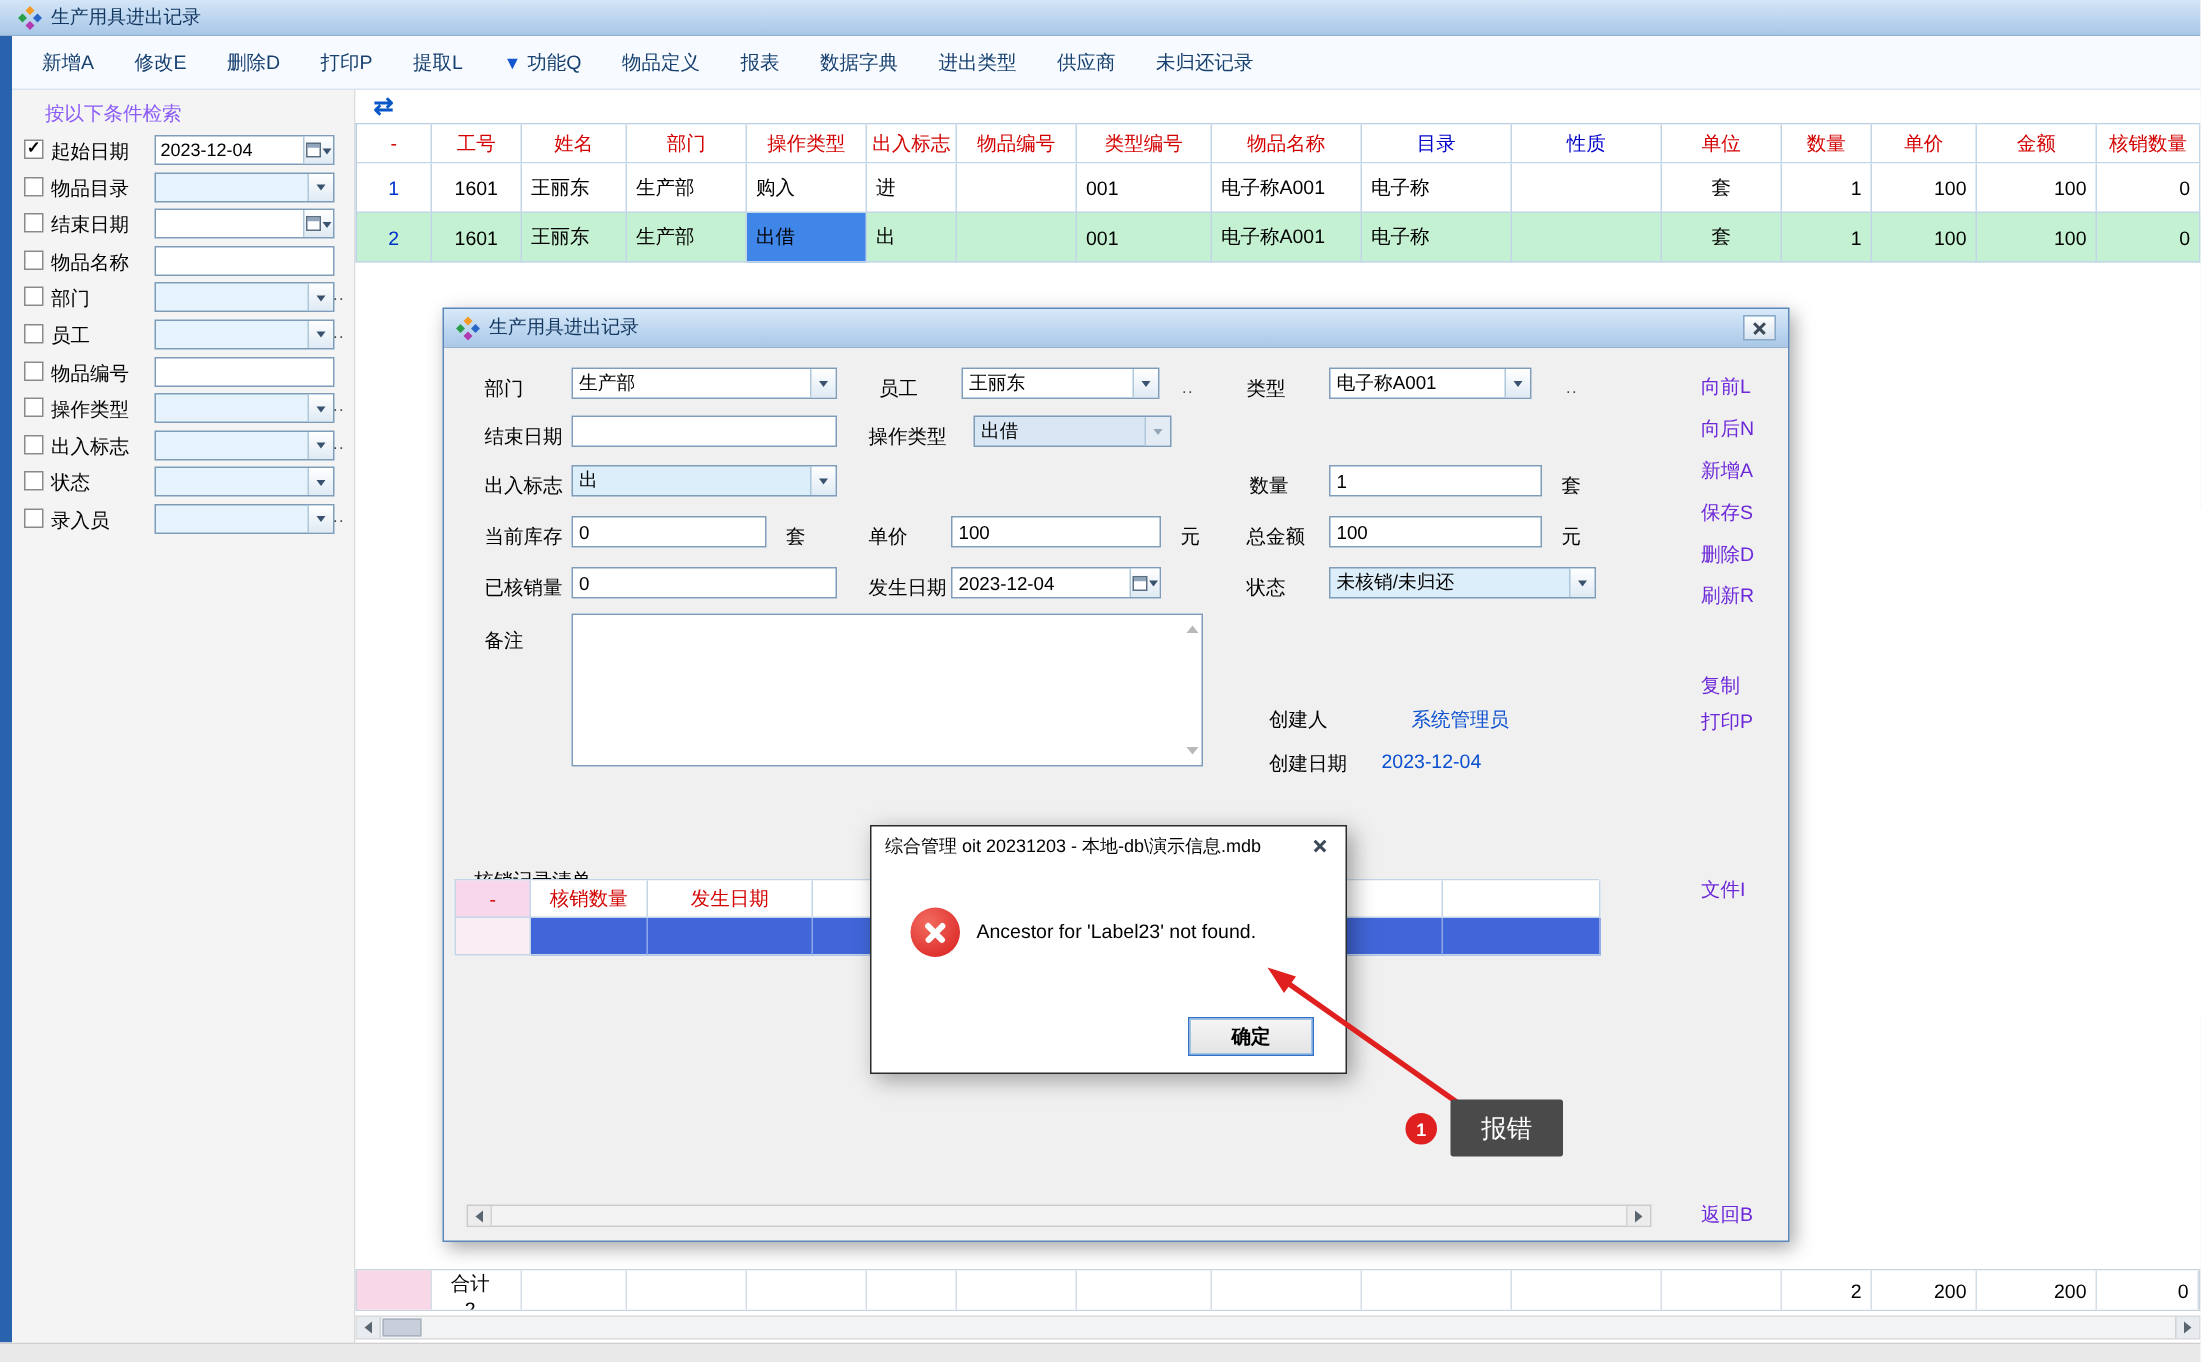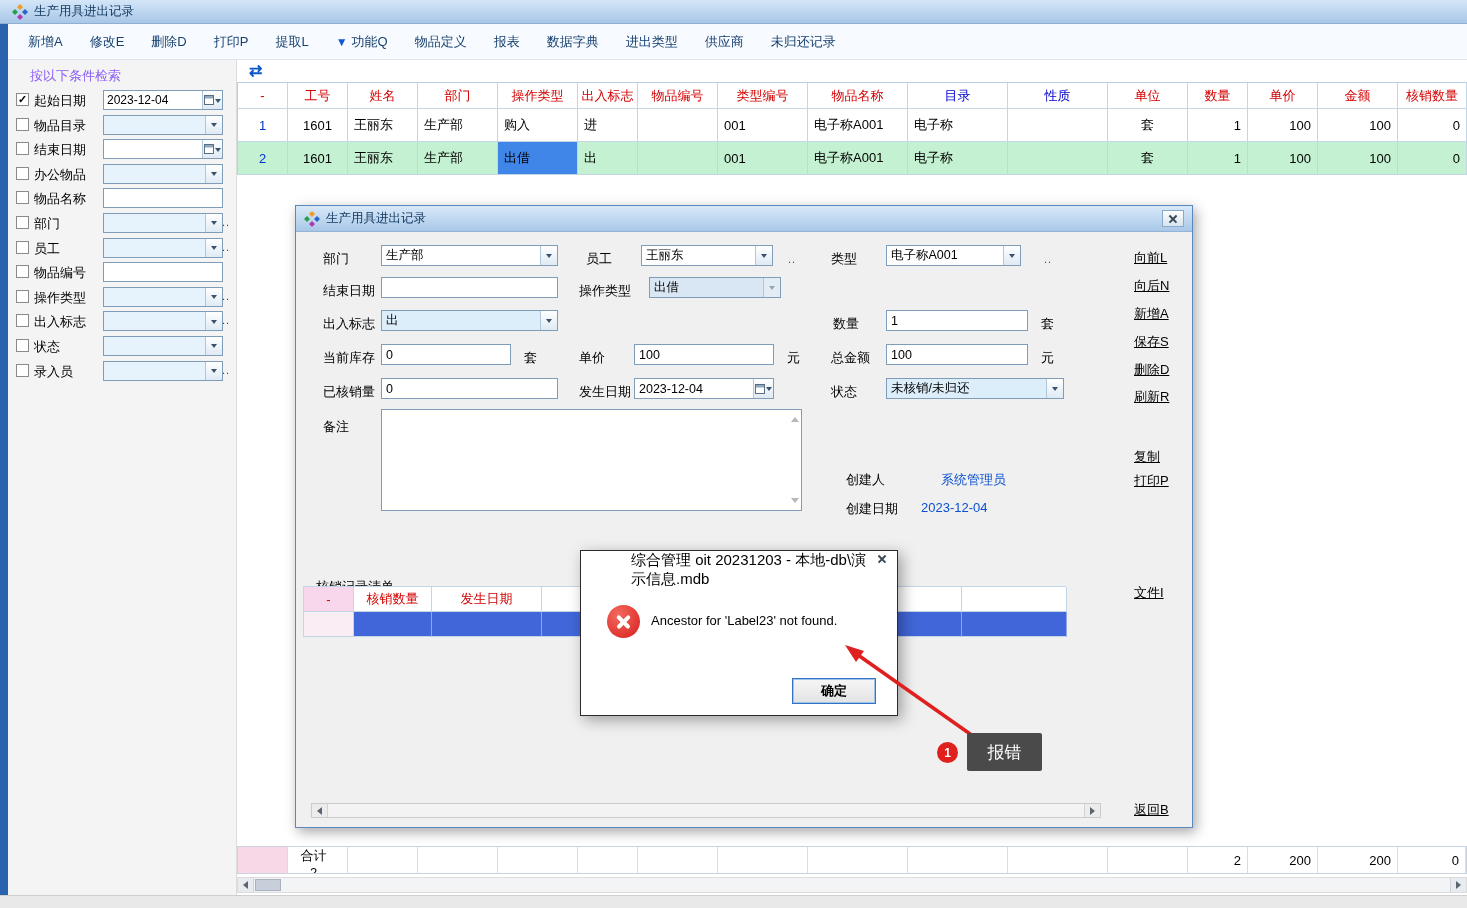"办公物品" div.filter-row { html: <div> <span></span> <span>办公物品</span> <span> <input> <span></span> </span> </div> -> none }
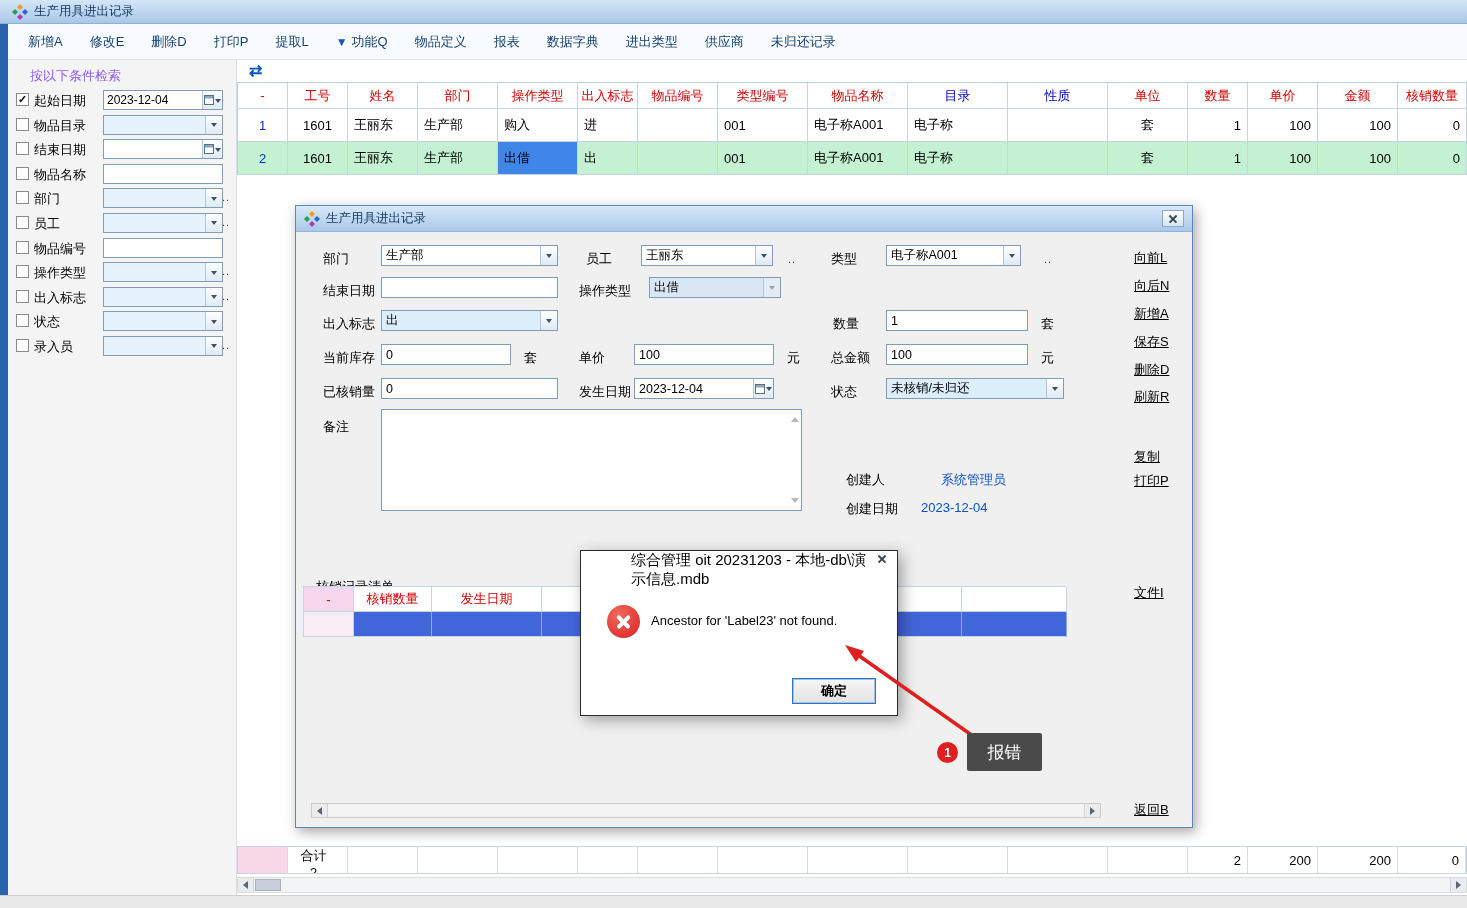"向前L" .side-btn { color: #000000 -> #6d28d9; text-decoration: underline -> none }
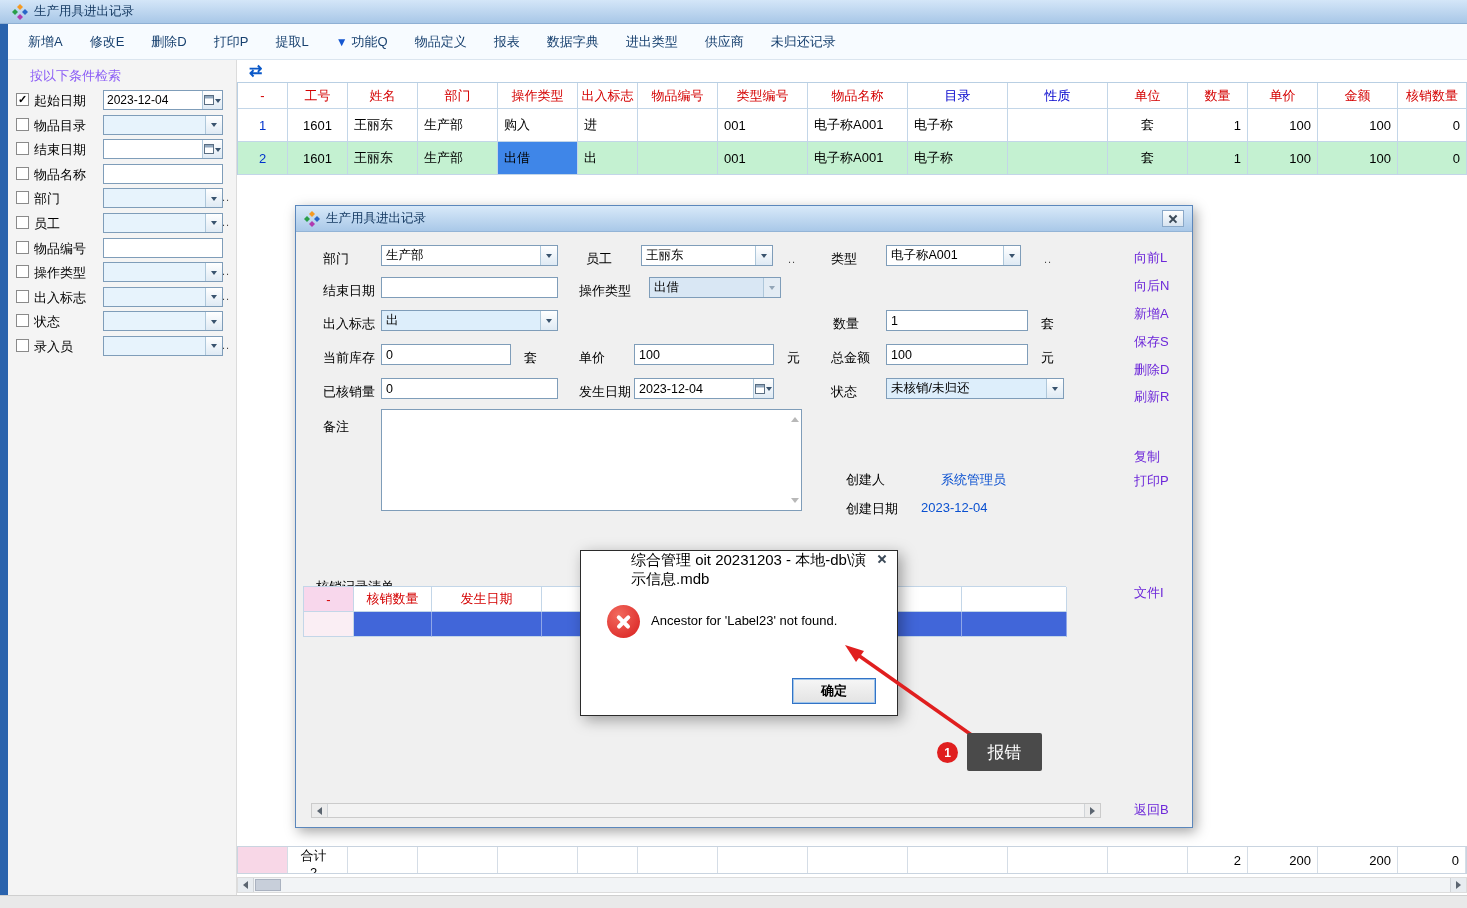"综合管理 oit 20231203 - 本地-db\演示信息.mdb" .err-title { align-items: none -> center; font-size: 15px -> 12px; margin-left: 41px -> none }
